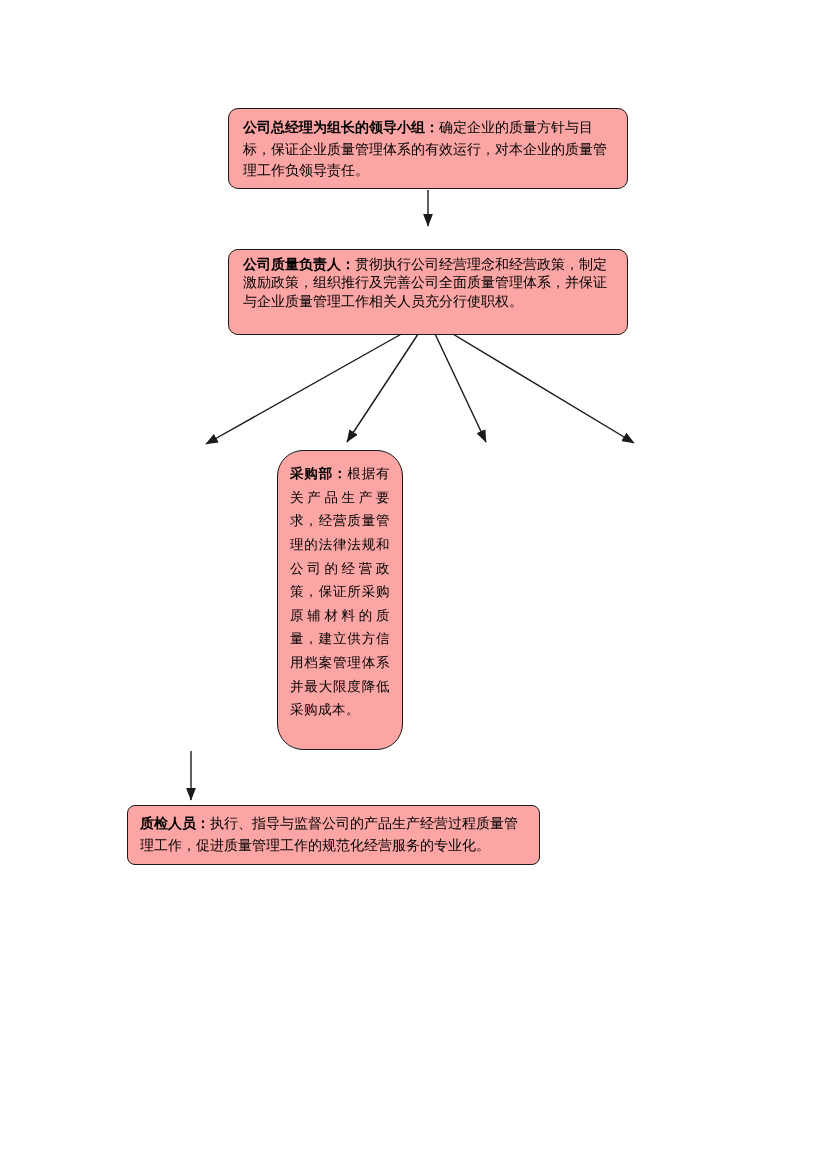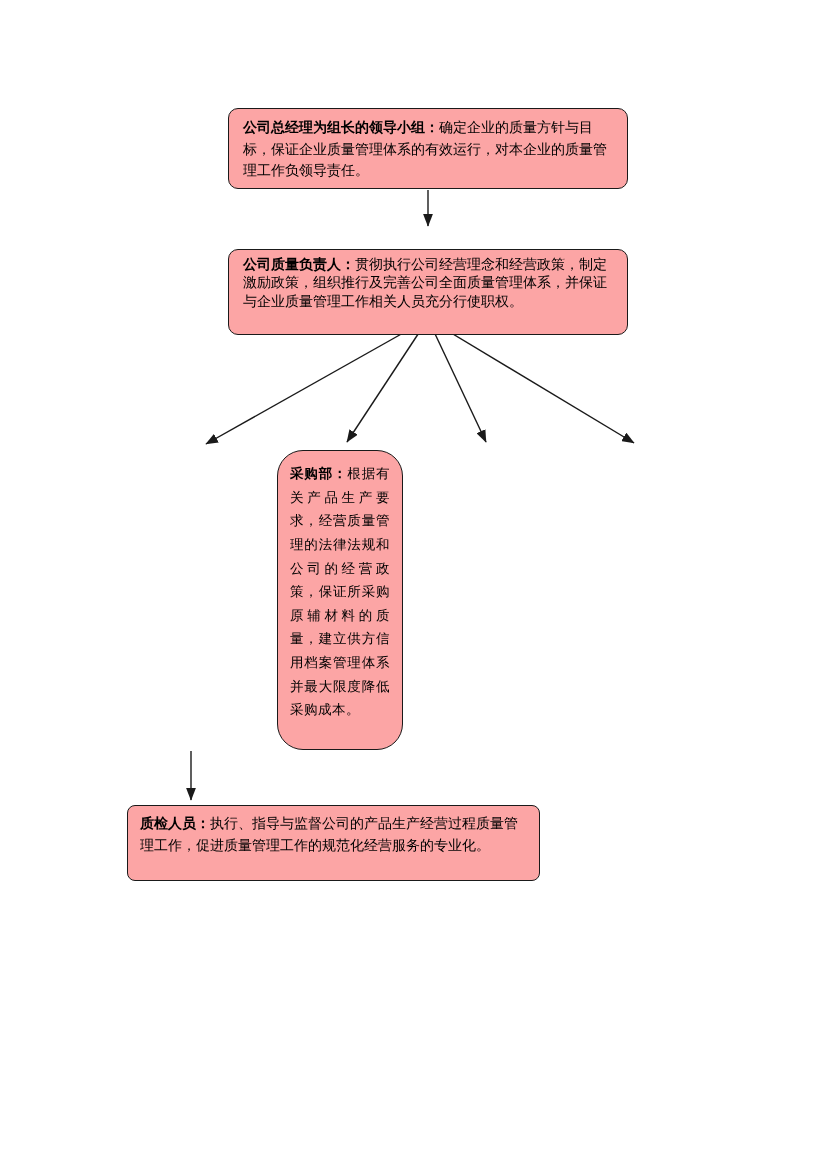"质检人员：执行、指导与监督公司的产品生产经营过程质量管理工作，促进质量管理工作的" .n-bottom { height: 76px -> 60px }
